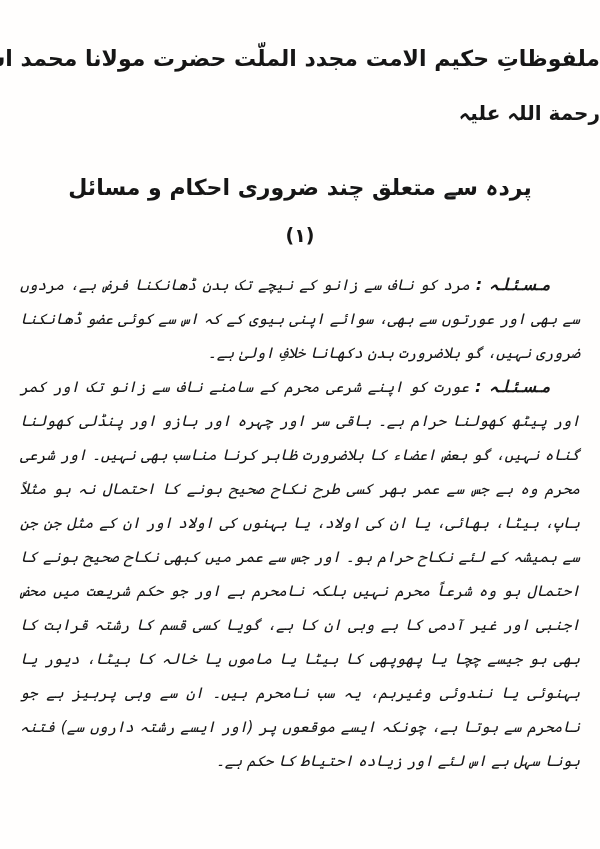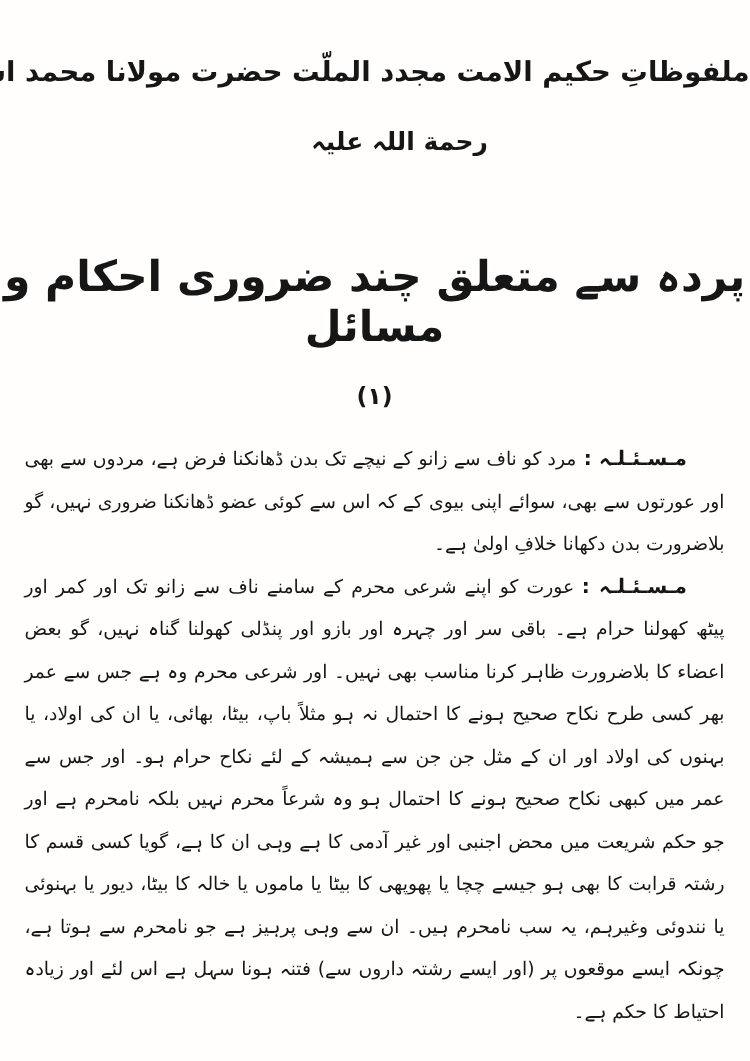"رحمة اللہ علیہ" .honorific { text-align: center -> none }
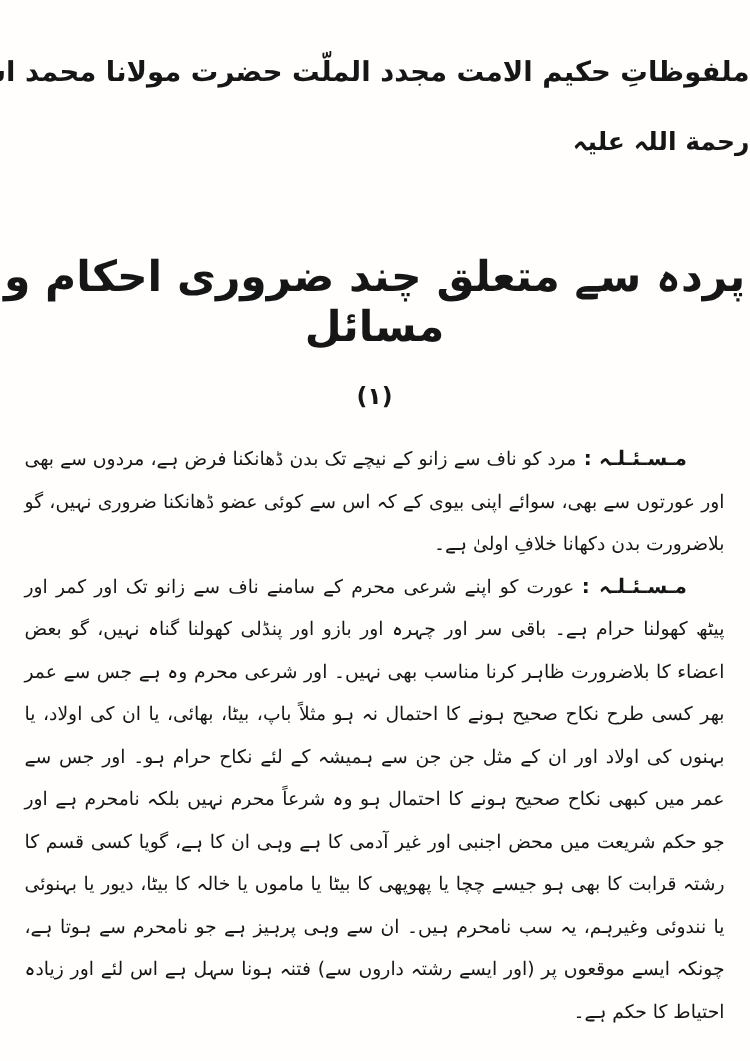"پردہ سے متعلق چند ضروری" .heading { font-size: 34px -> 22px; margin-top: 76px -> 50px }
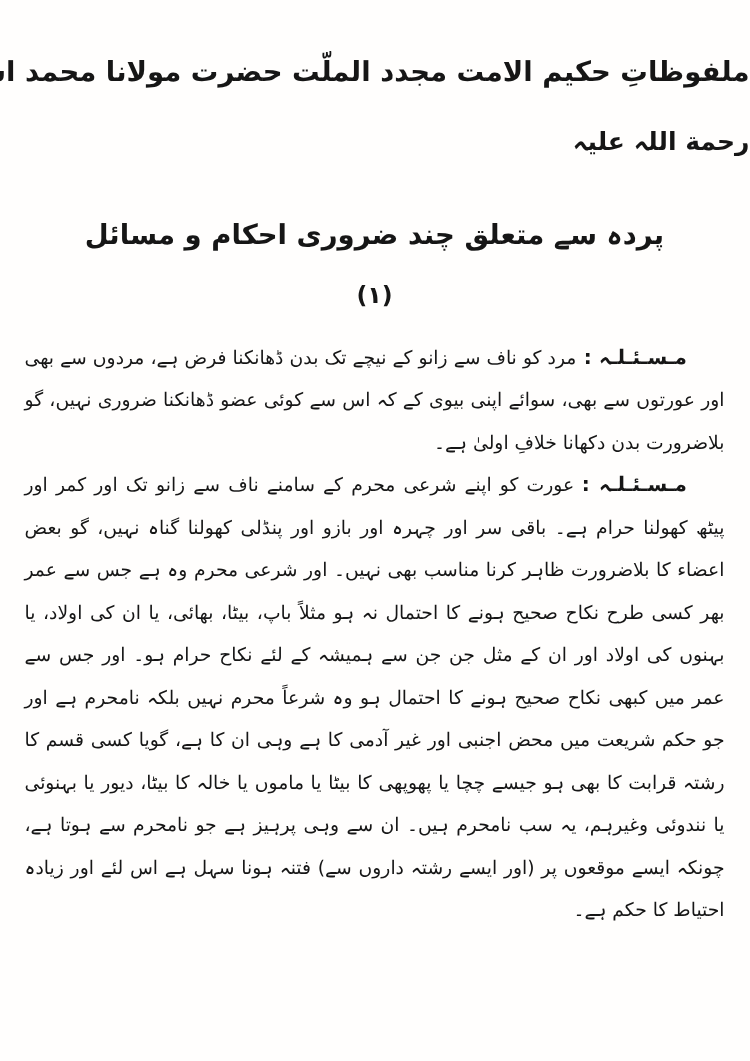"مـسـئـلـہ :مرد کو ناف سے" .body { font-style: none -> italic }
